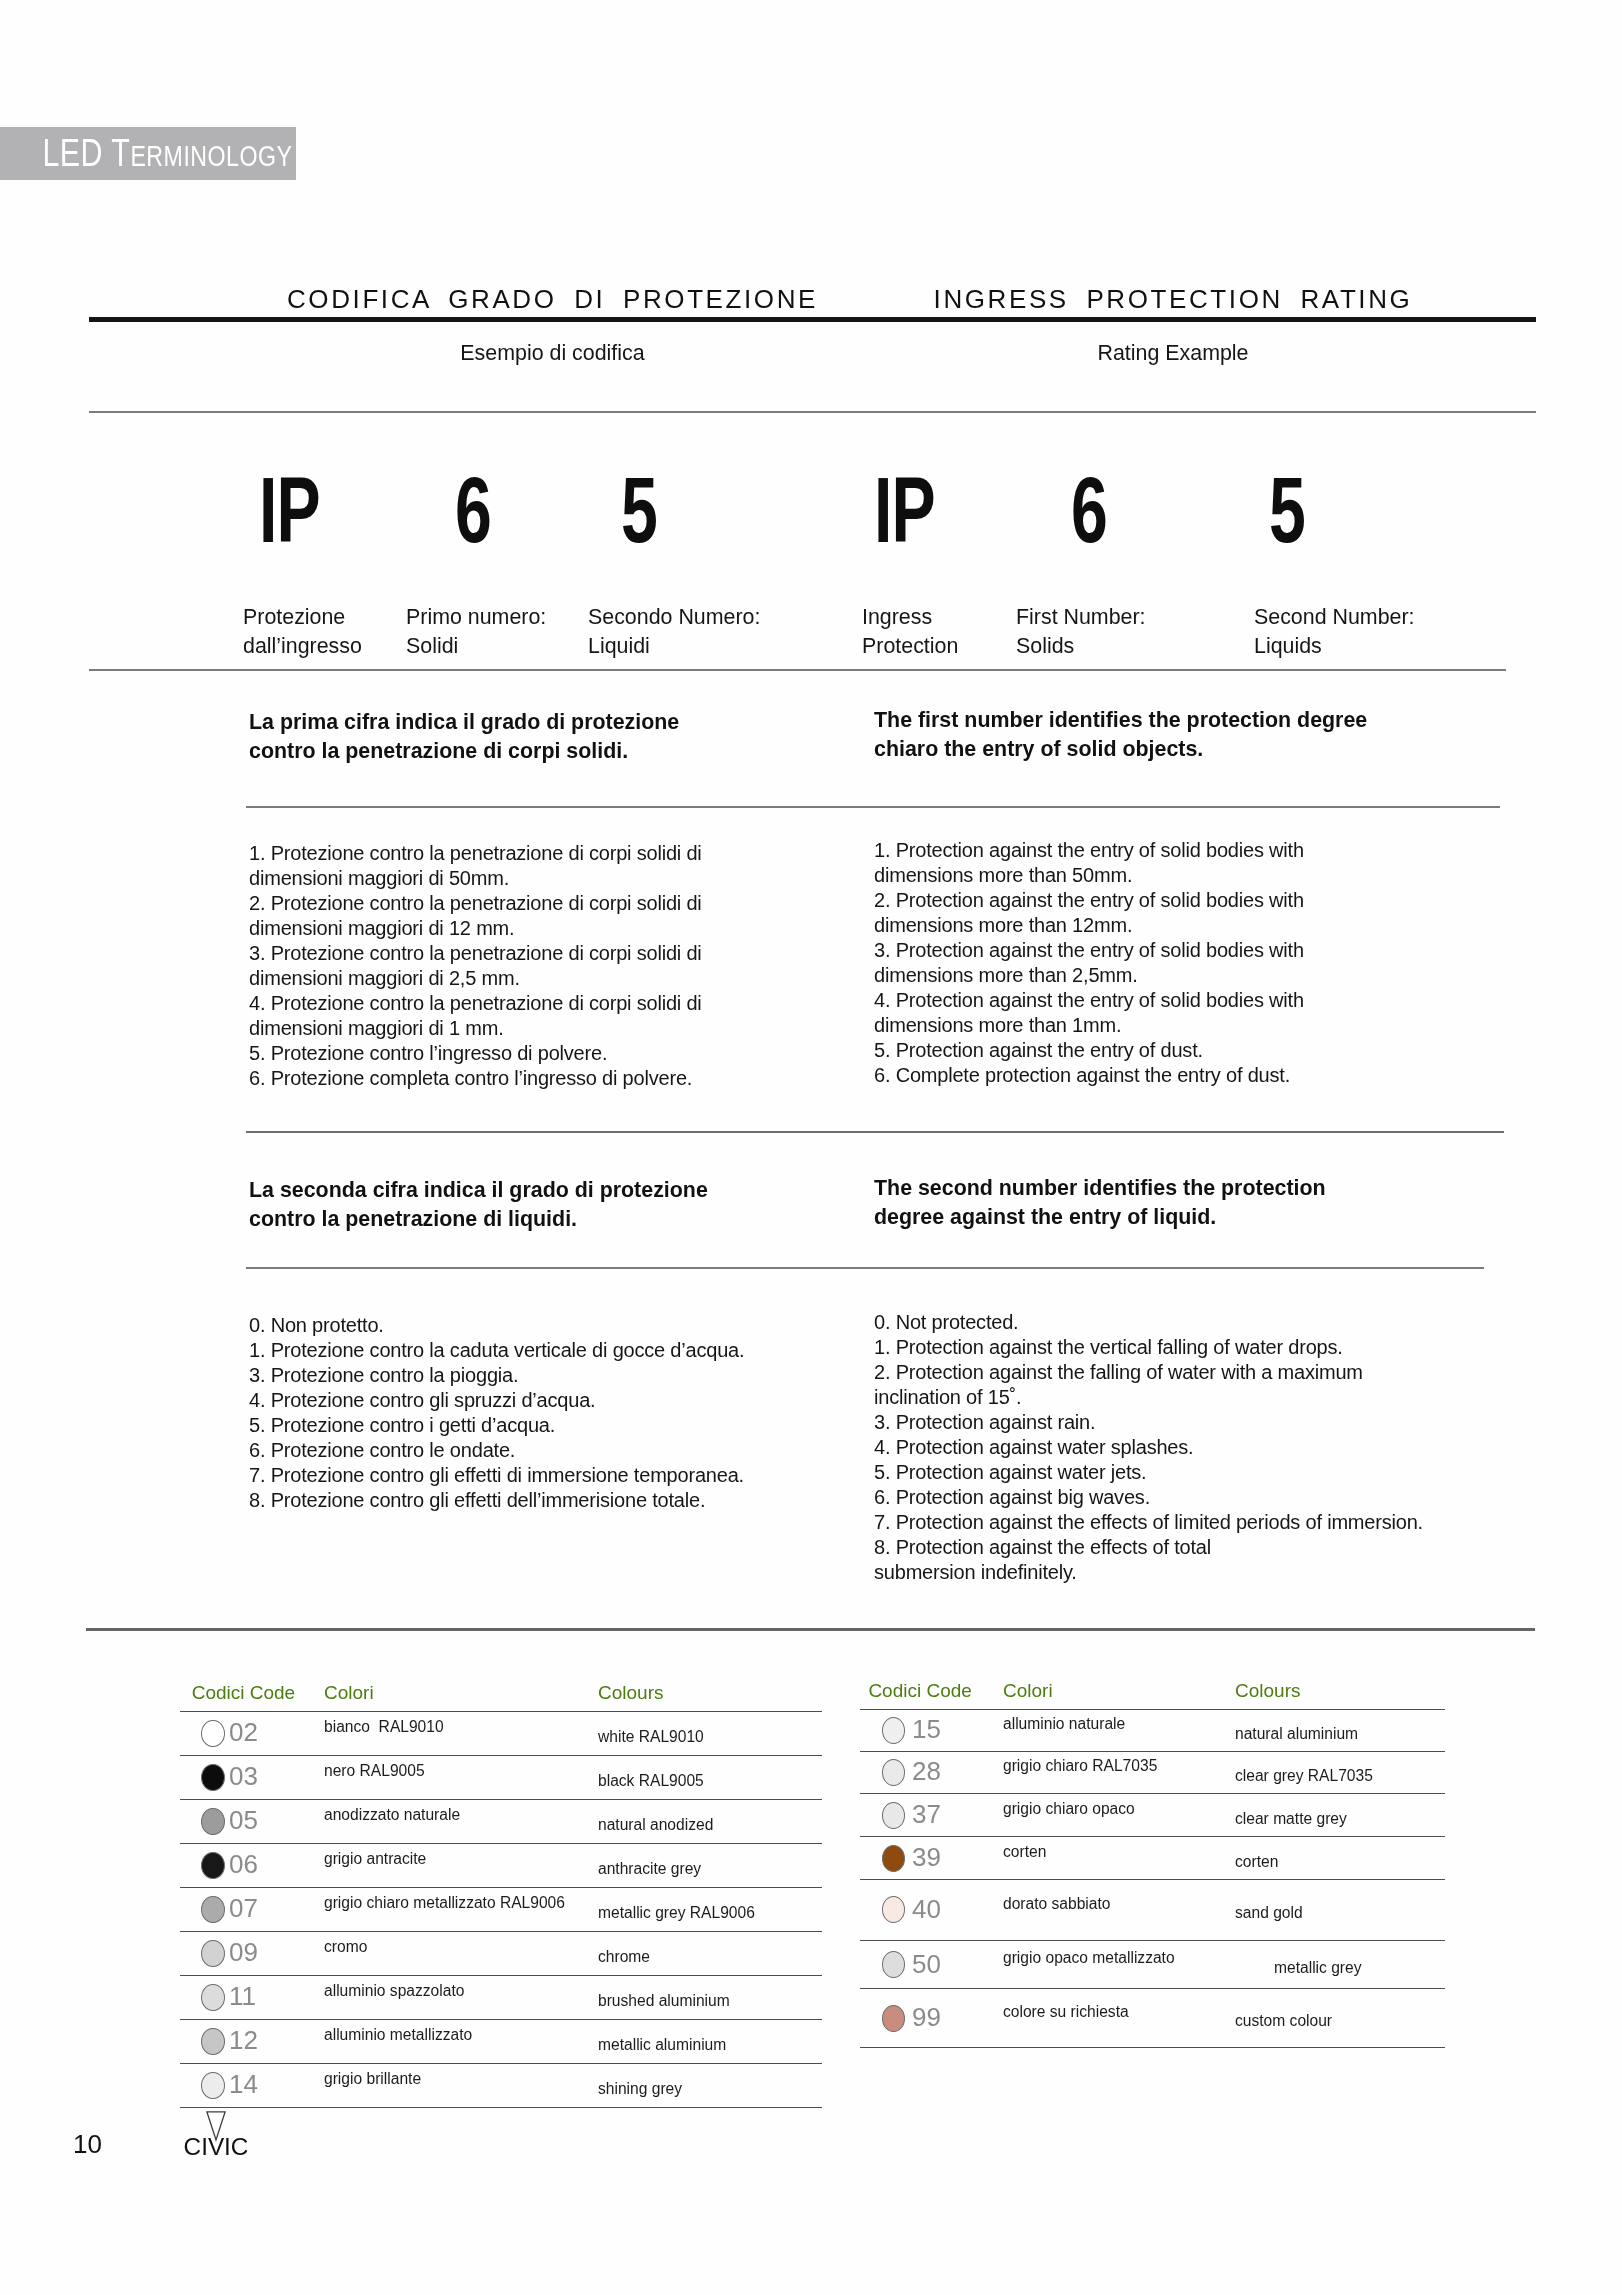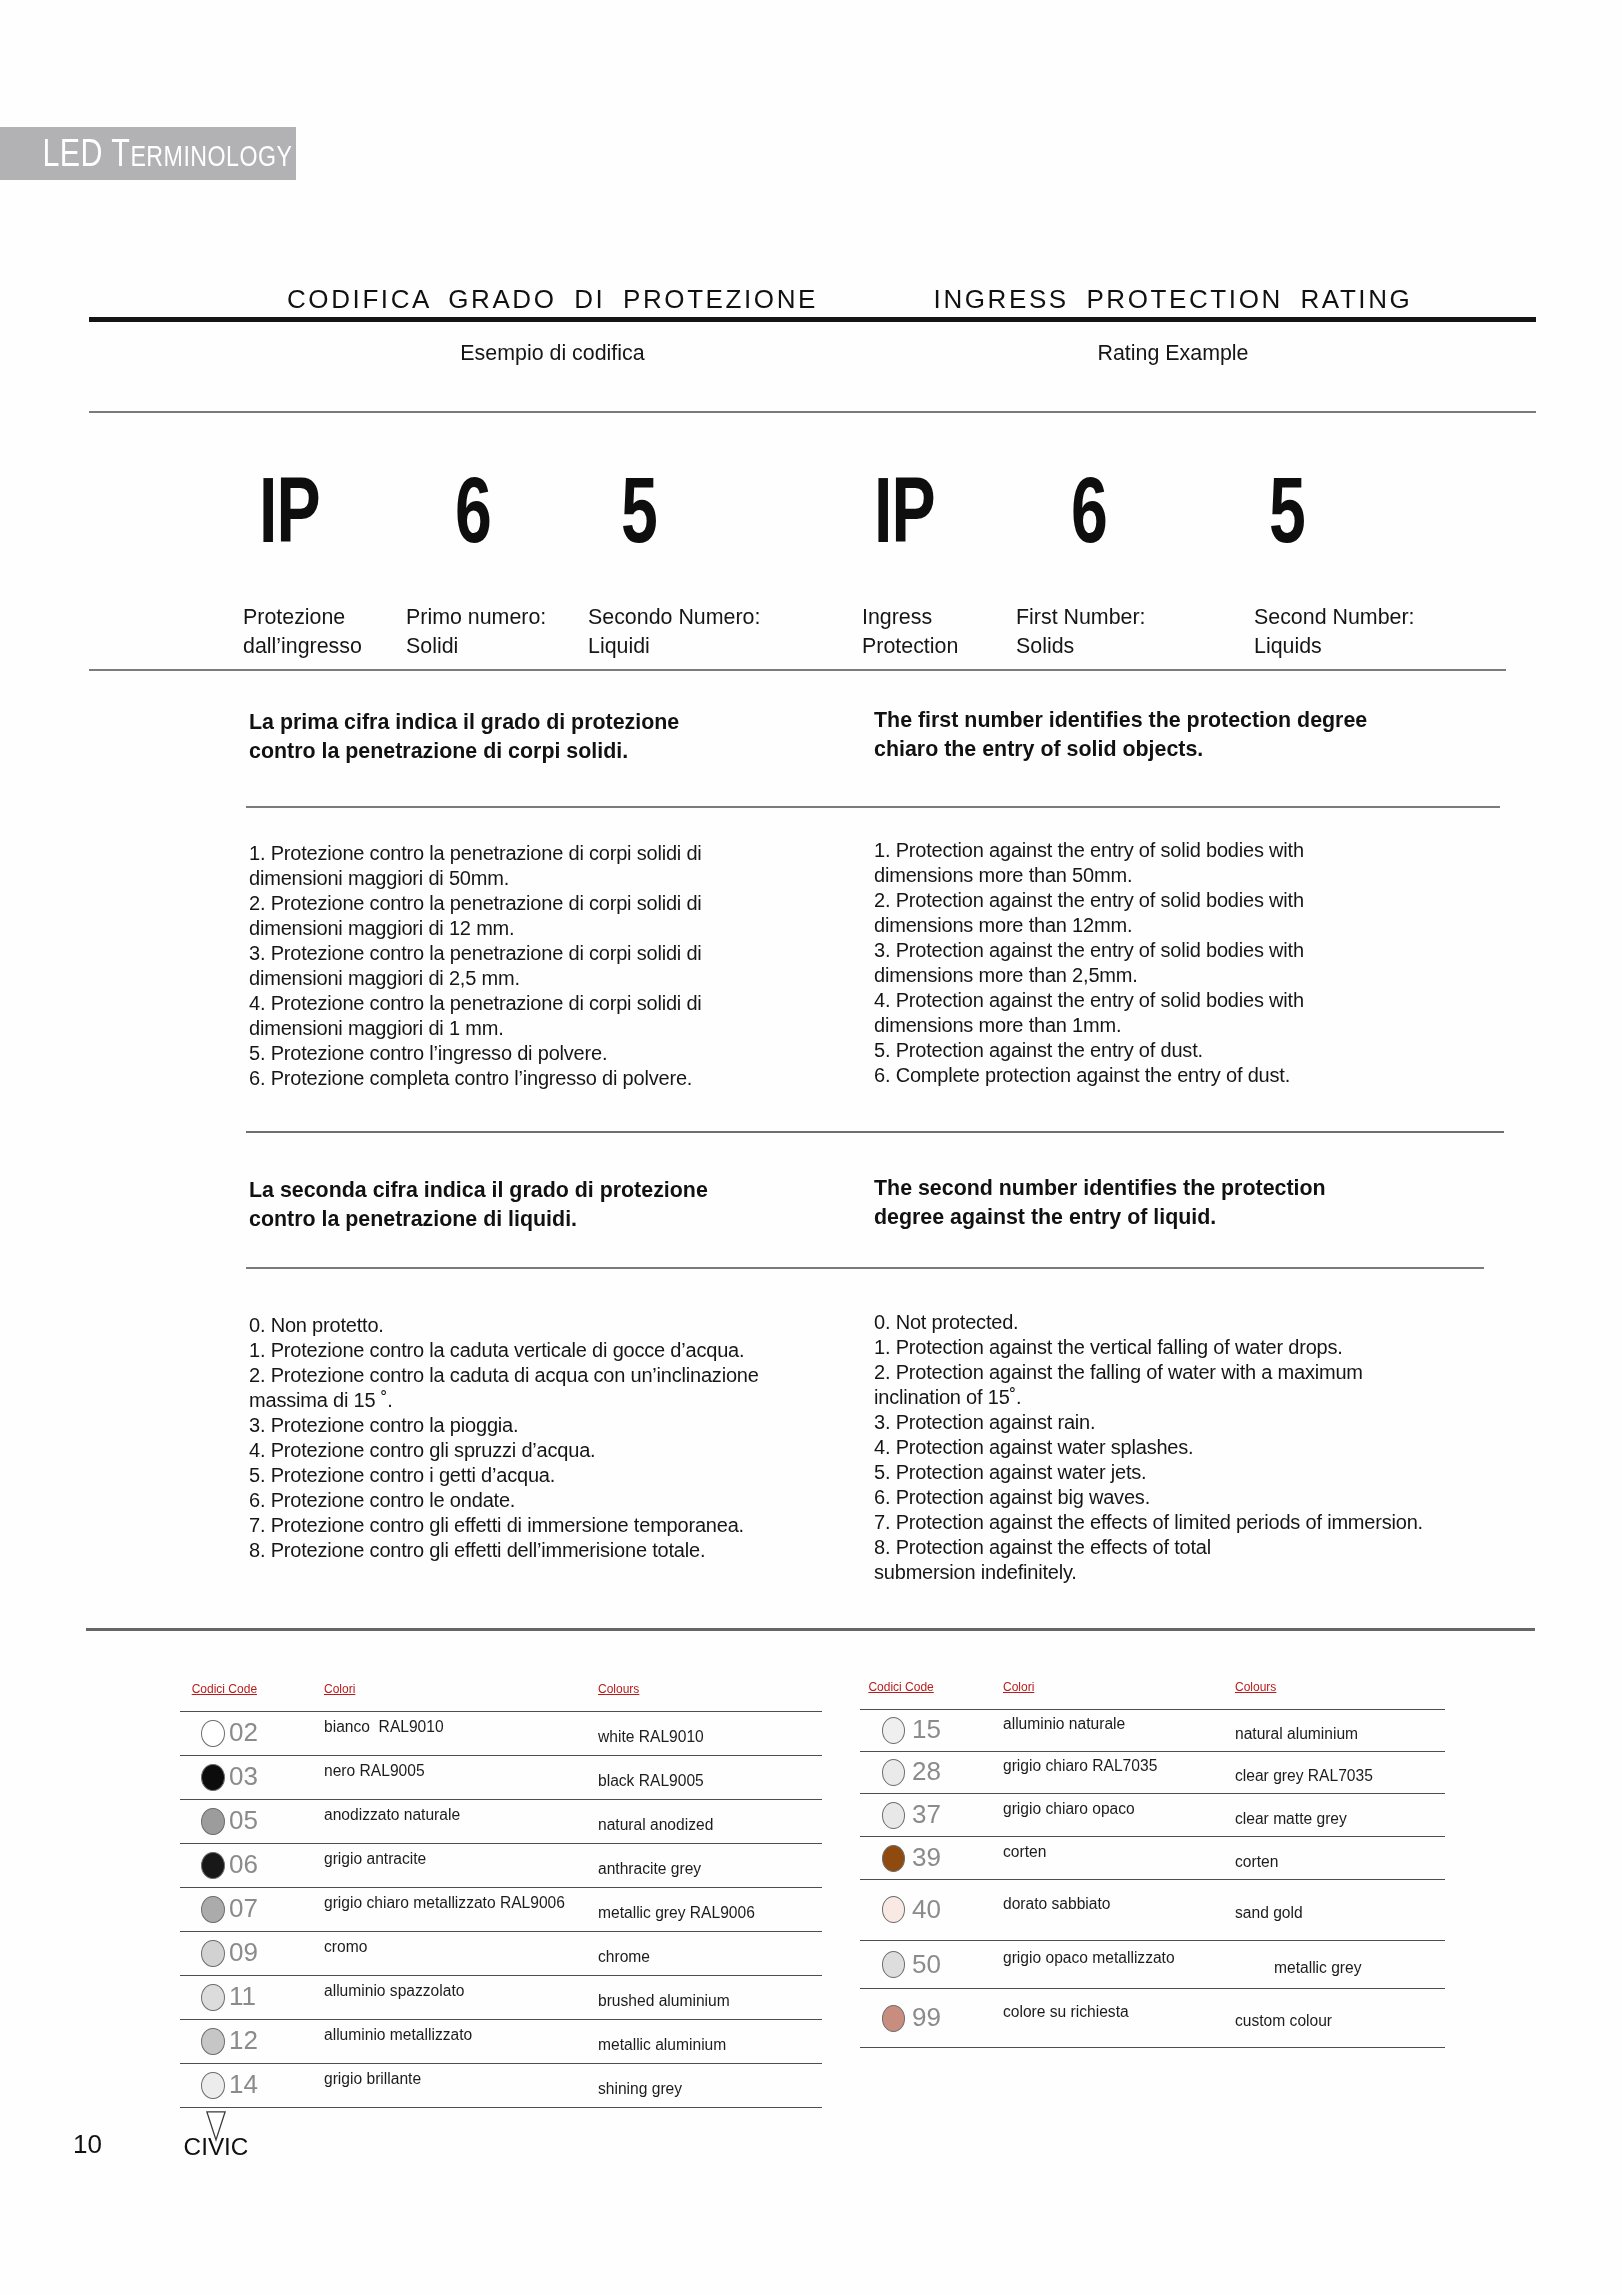"2. Protezione contro la caduta" div.li { html: <div>2. Protezione contro la caduta di acqua con un’inclinazione massima di 15 ˚.</div> -> none }
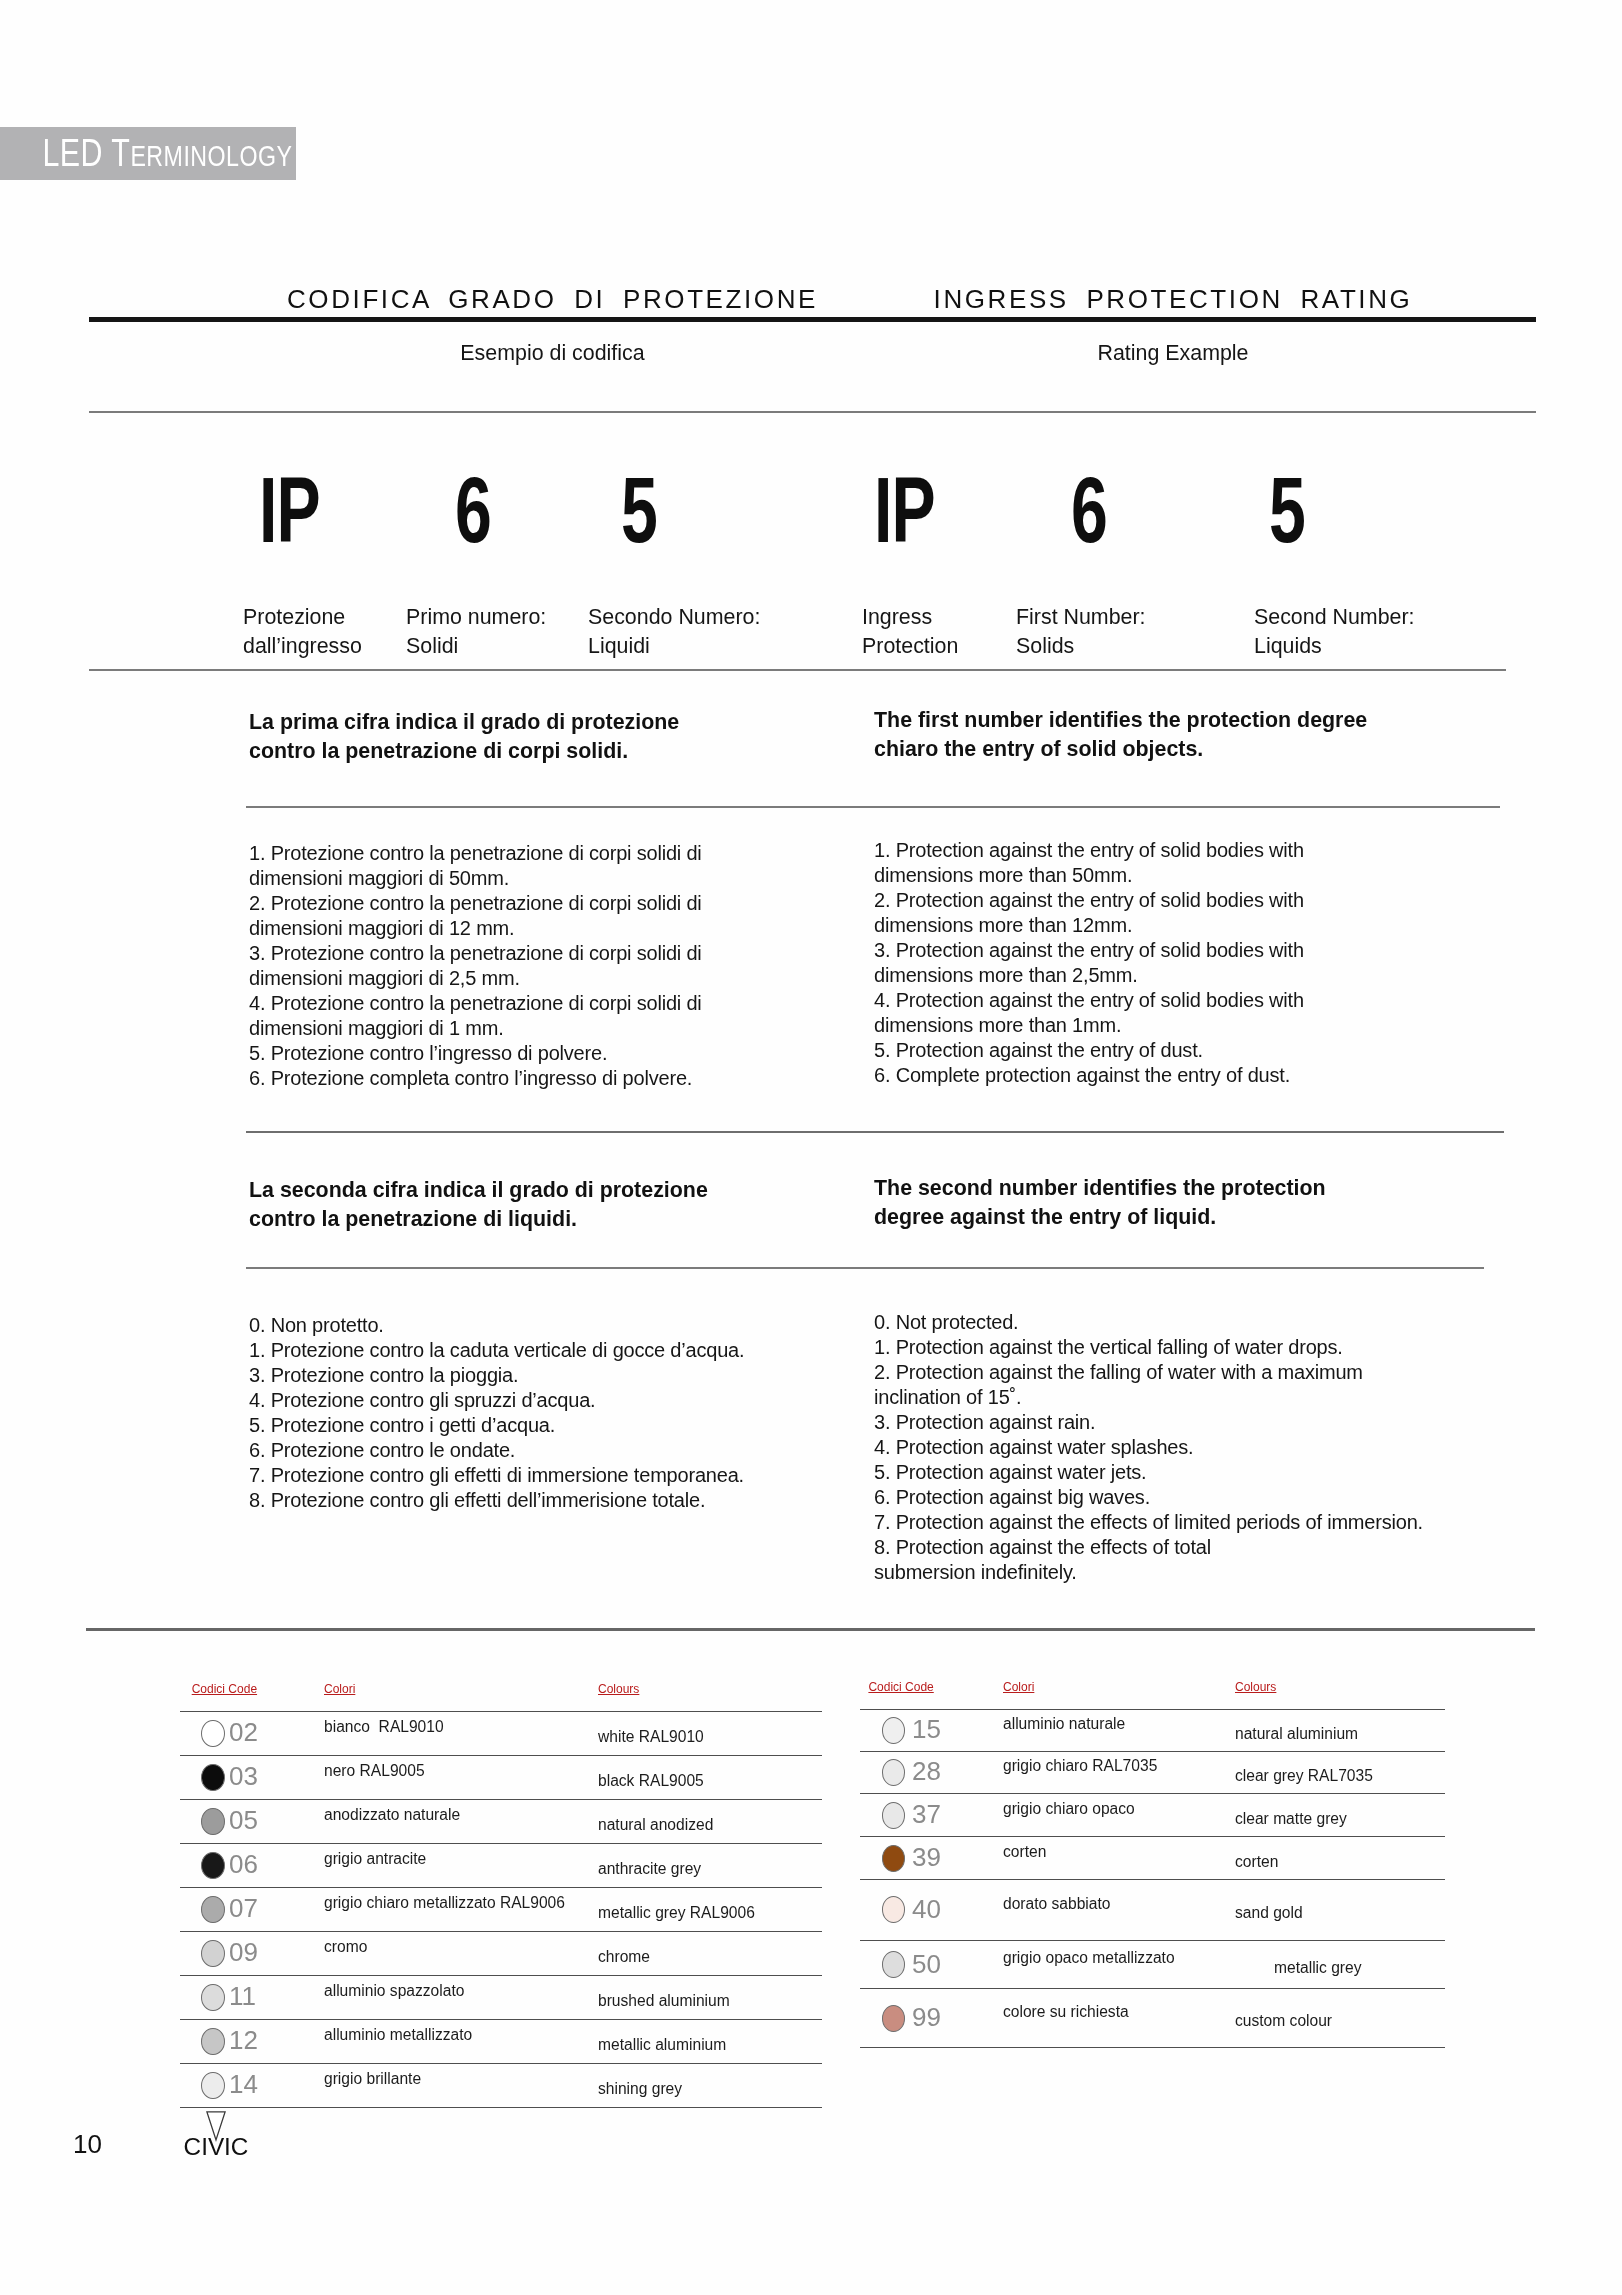"Codici Code" .thead span { color: #b91c1c -> #4d7c0f; font-size: 12px -> 19px; text-decoration: underline -> none }
